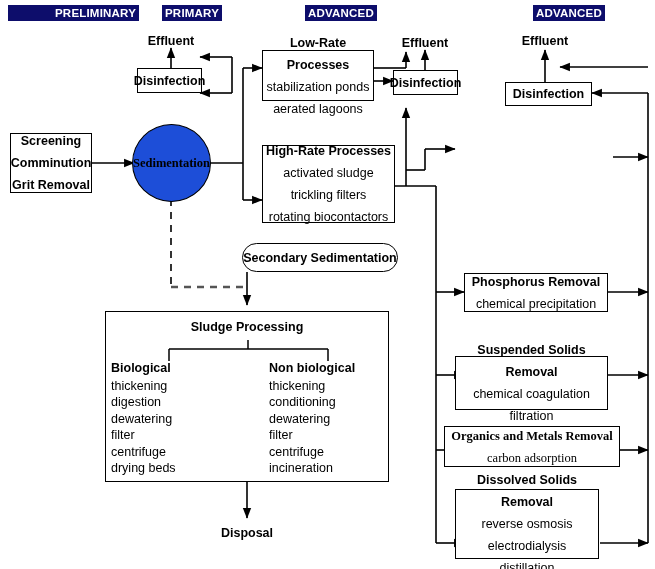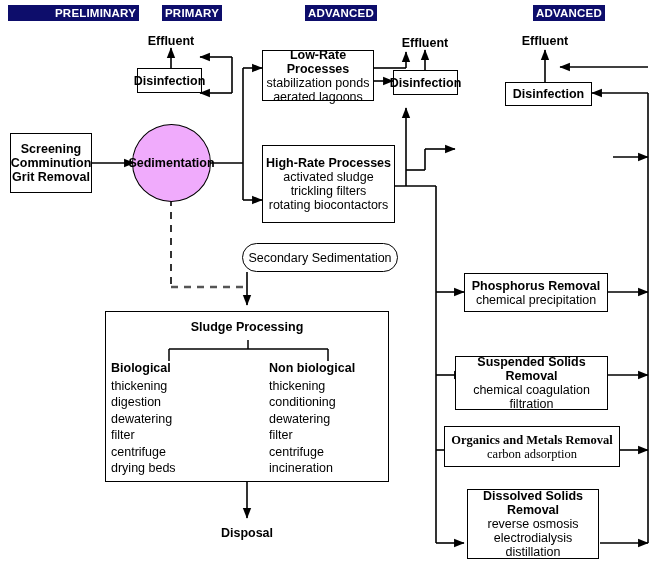"Low-Rate Processes" .pbox { line-height: 14px -> 22px }
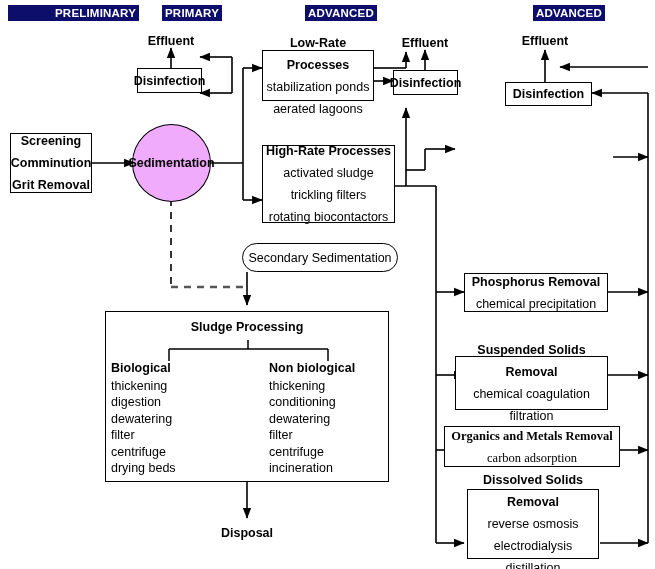"Sedimentation" .circ { background: #f0abfc -> #1d4ed8; font-family: none -> Liberation Serif, serif }
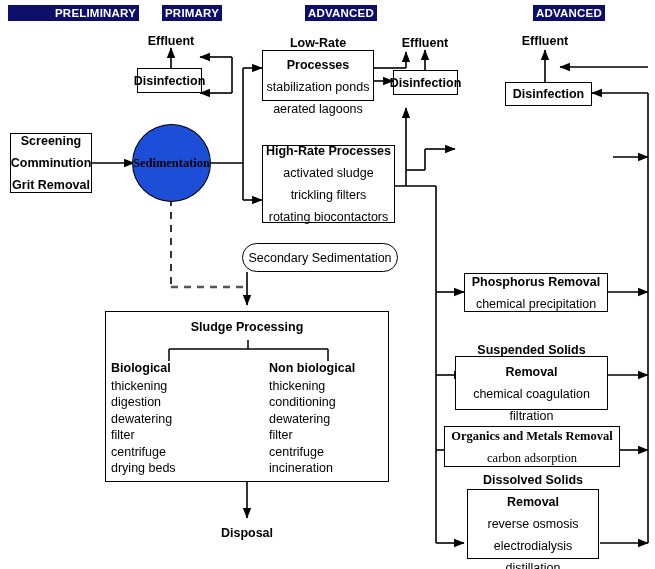"Secondary Sedimentation" .oval { font-weight: normal -> bold }
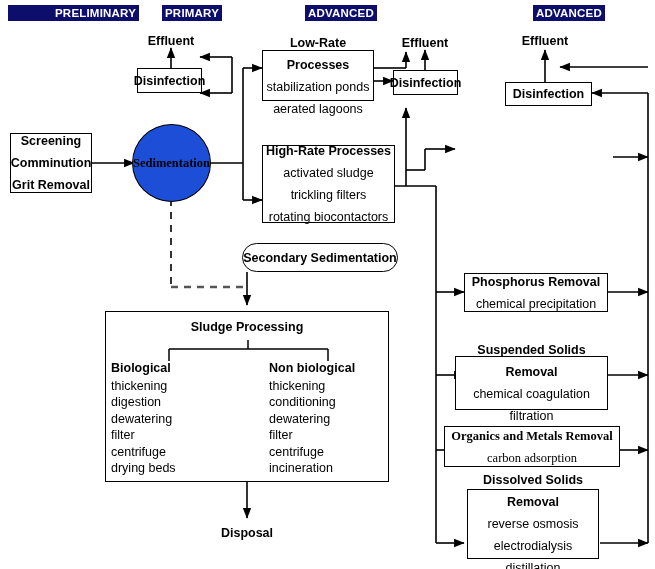"Dissolved Solids Removal" div.pbox { margin-left: 12px -> none; width: 132px -> 144px }
